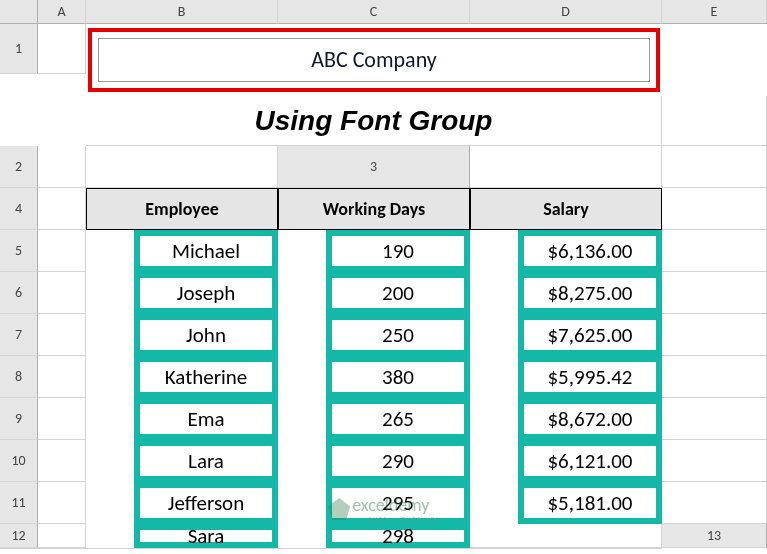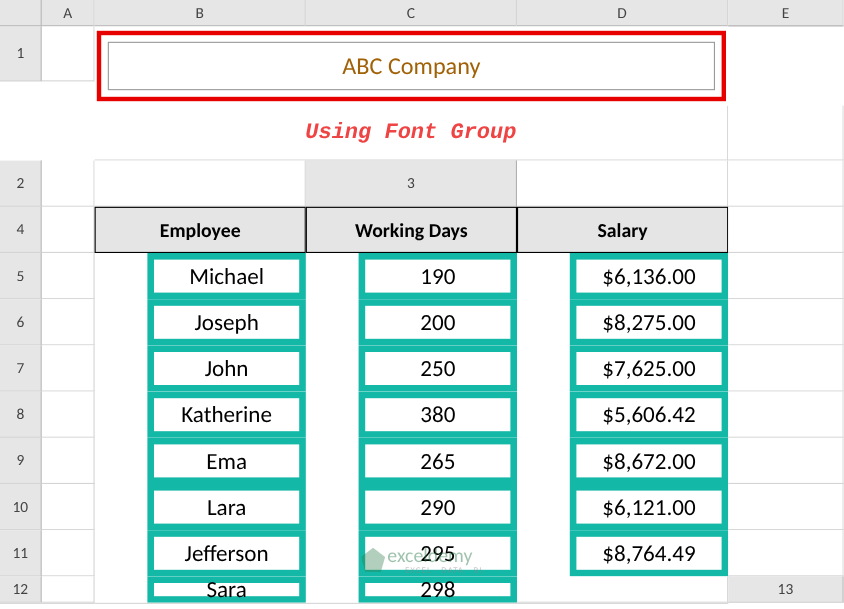"ABC Company" .company-inner { color: #a16207 -> #0f172a }
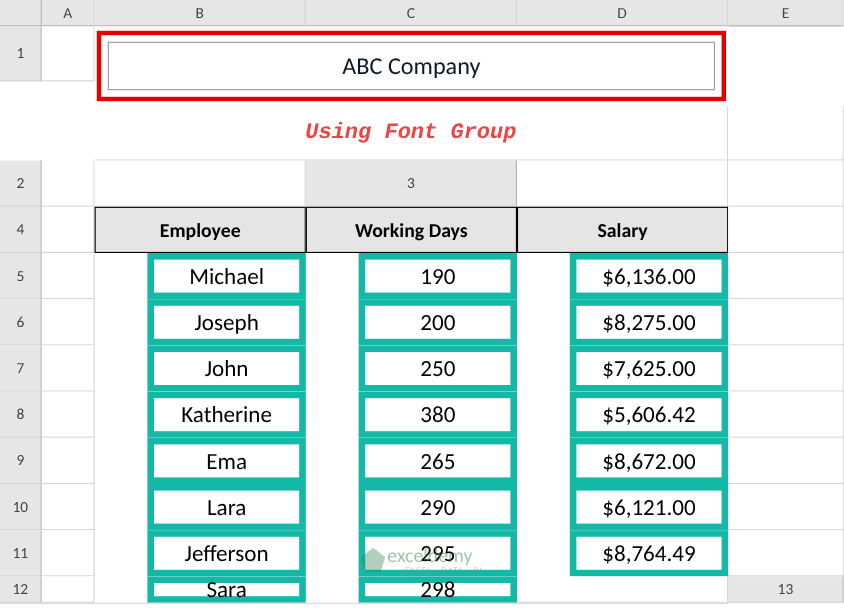"Using Font Group" .title-cell { color: #ef4444 -> #000000; font-family: Liberation Mono, monospace -> Liberation Sans, sans-serif; font-size: 20px -> 28px }
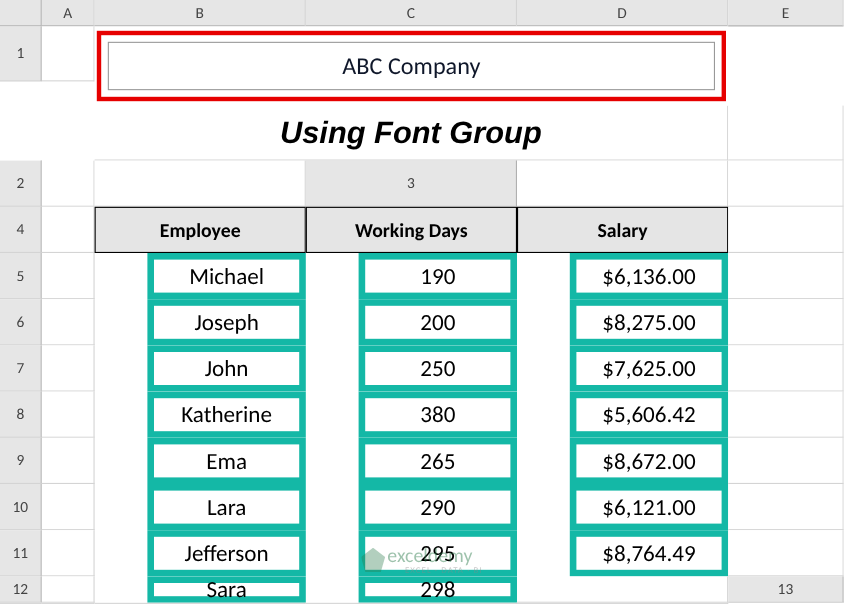"$5,606.42" div.cell { text: $5,606.42 -> $5,995.42 }
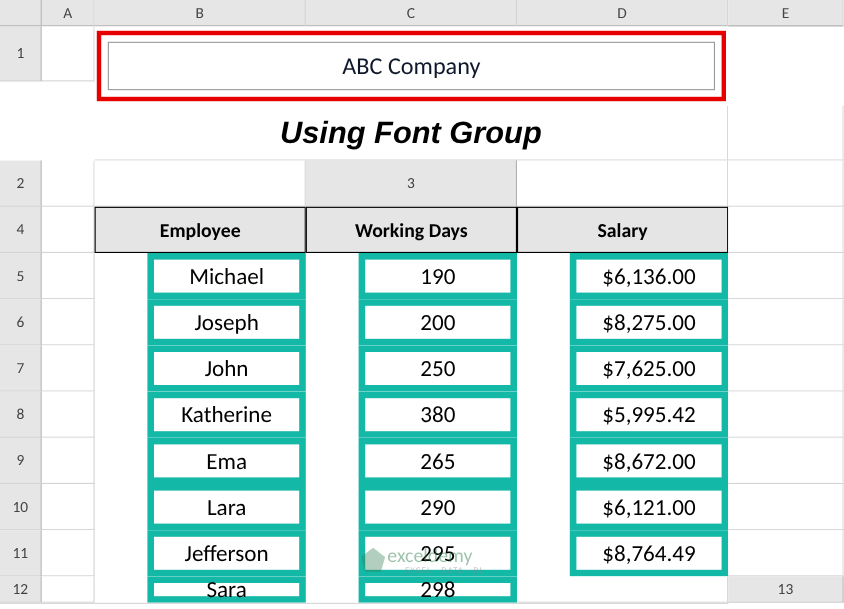"$8,764.49" div.cell { text: $8,764.49 -> $5,181.00 }
